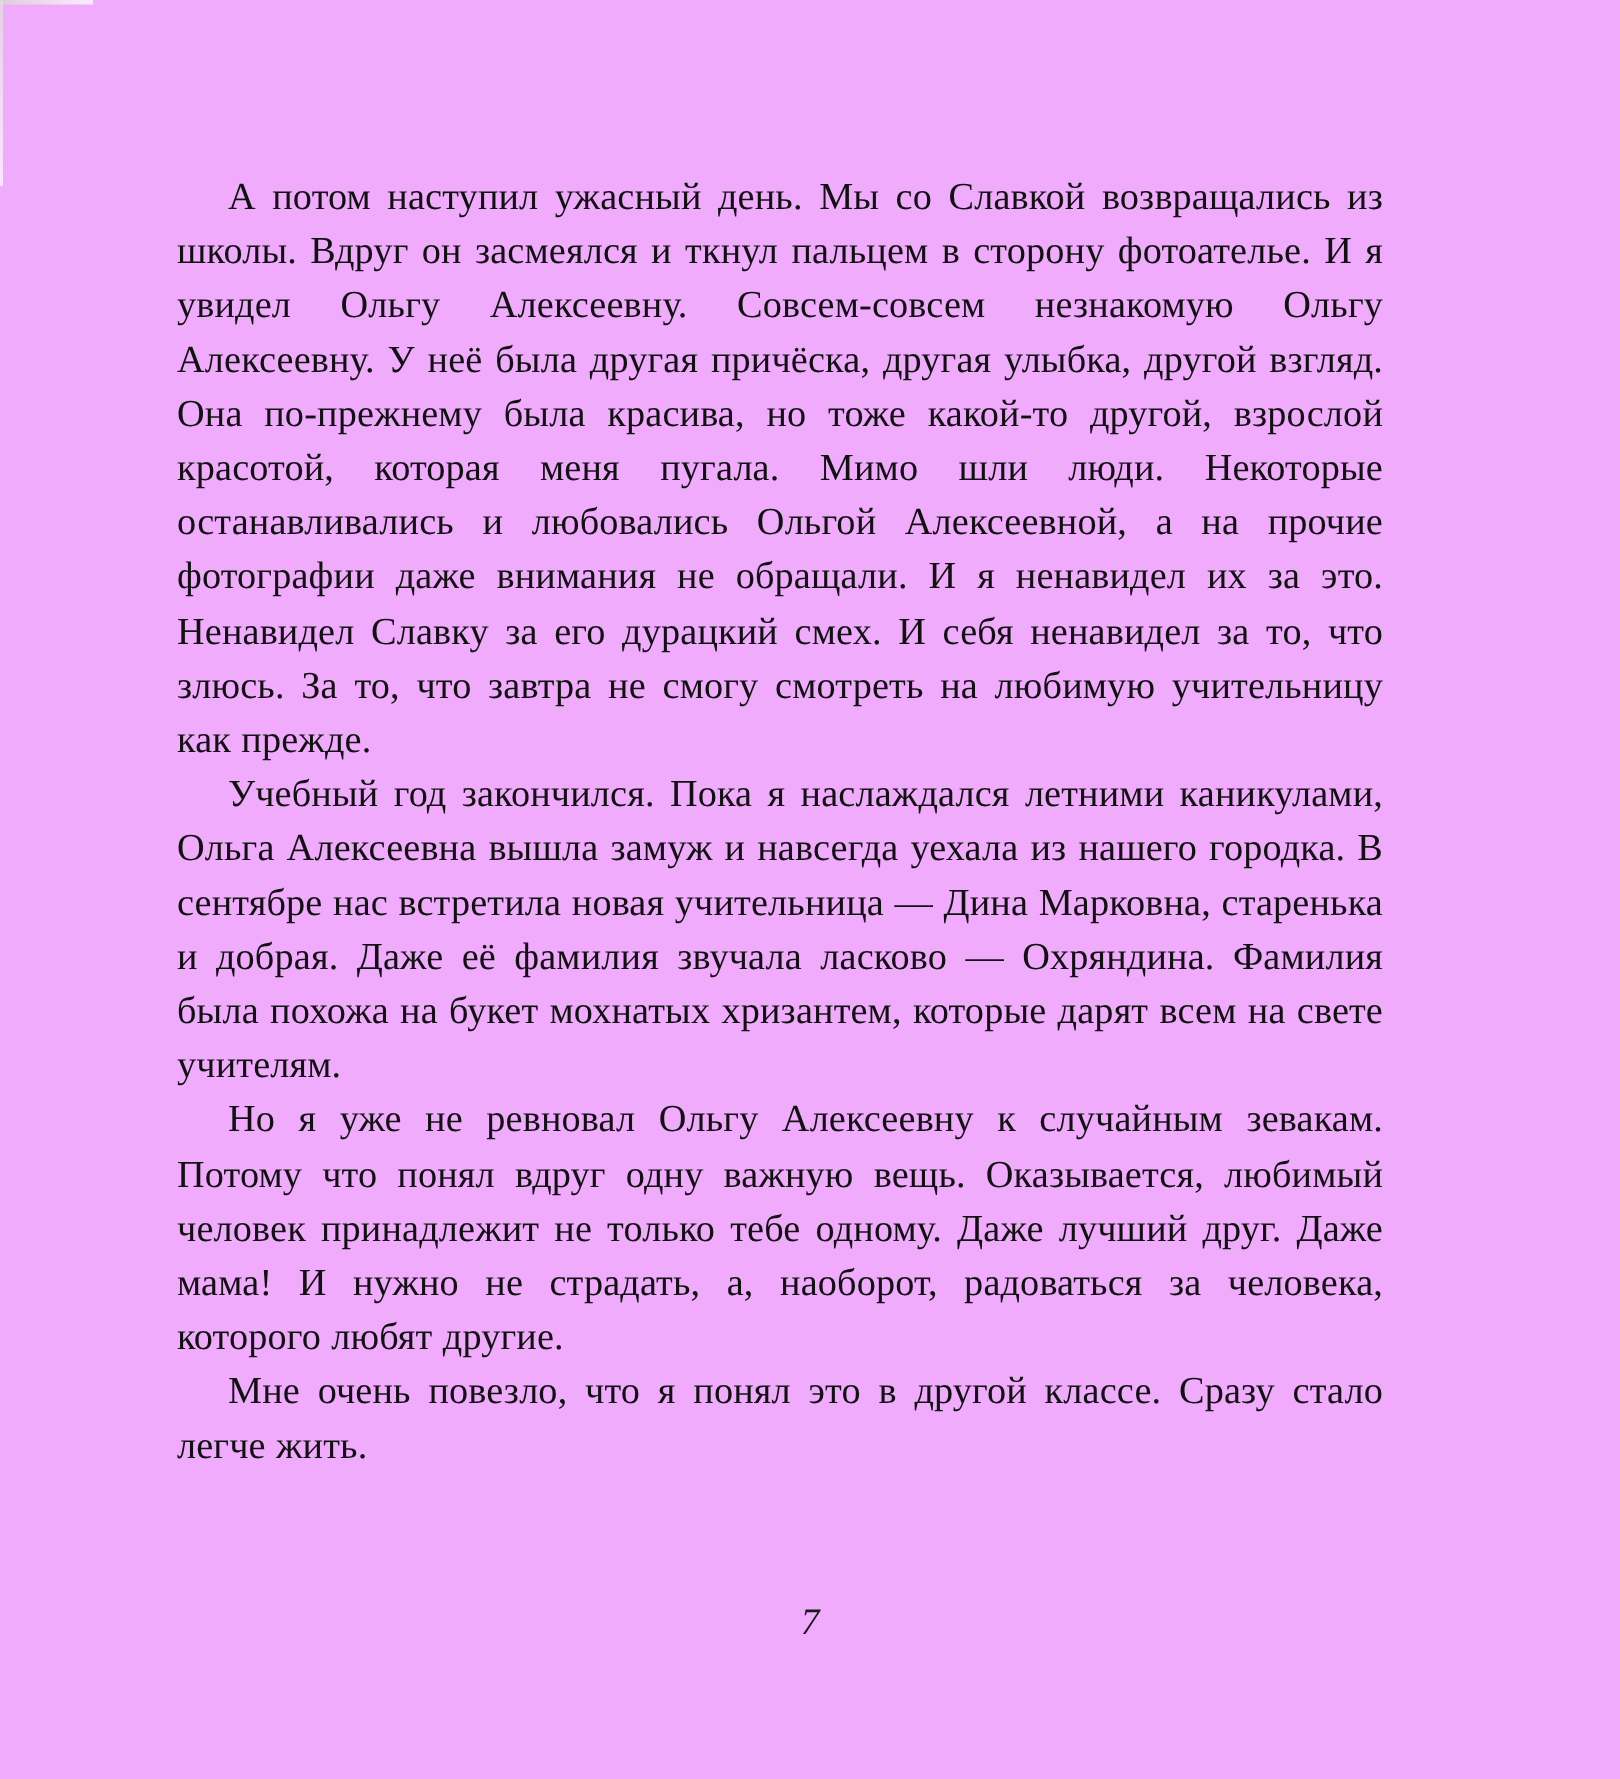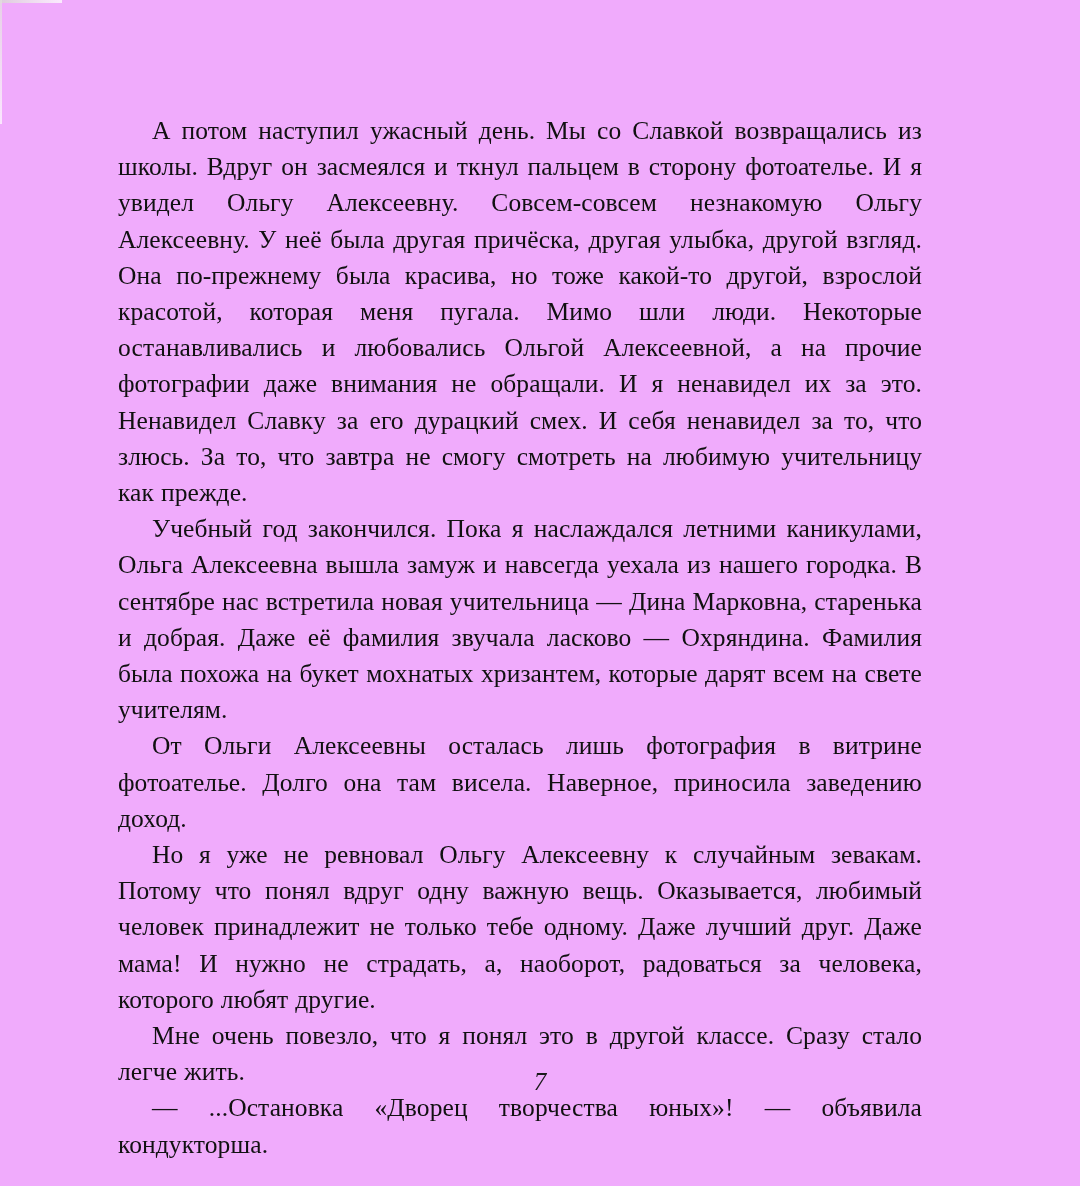"От Ольги Алексеевны осталась лишь" p.para { html: <p>От Ольги Алексеевны осталась лишь фотография в витрине фотоателье. Долго она там висела. Наверное, приносила заведению доход.</p> -> none }
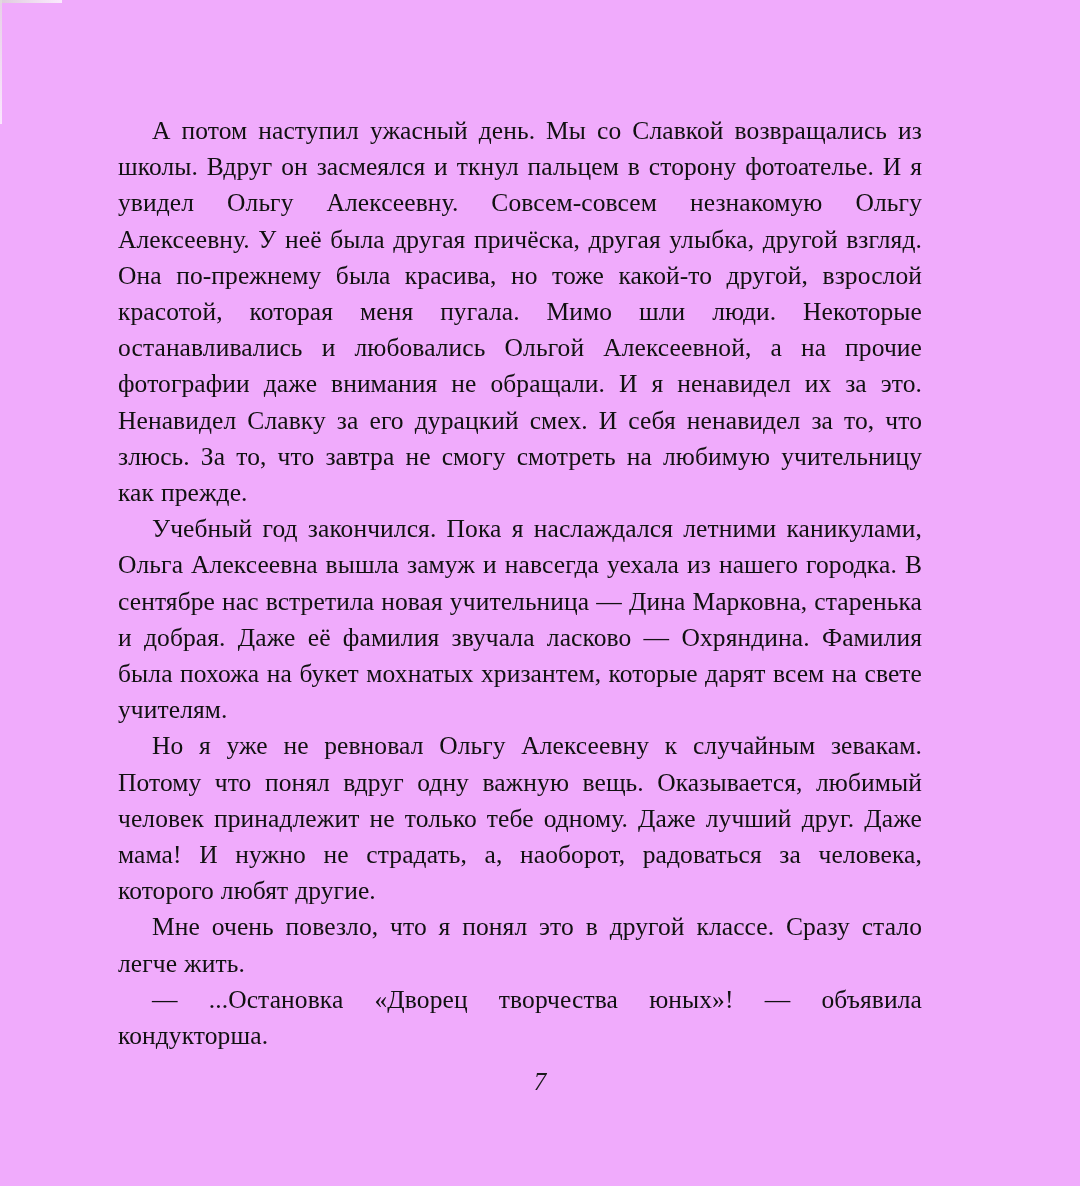"— ...Остановка «Дворец творчества юных»!" p.para { html: <p>— ...Остановка «Дворец творчества юных»! — объявила кондукторша.</p> -> none }
